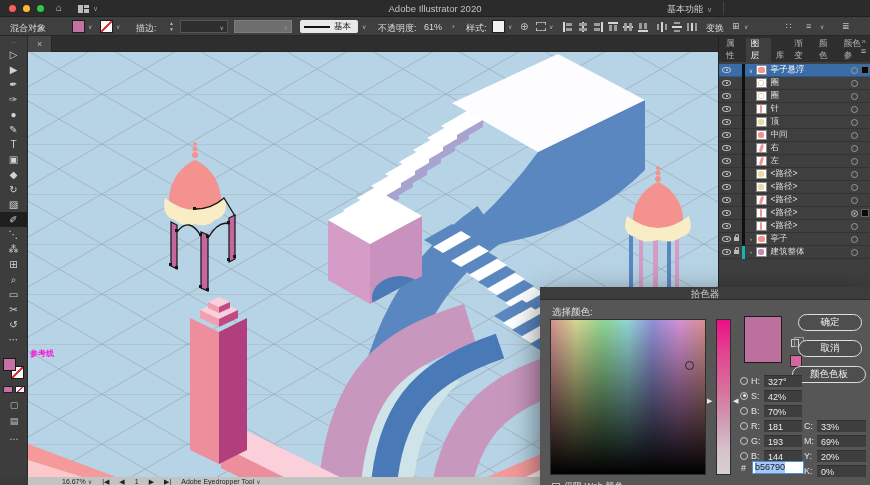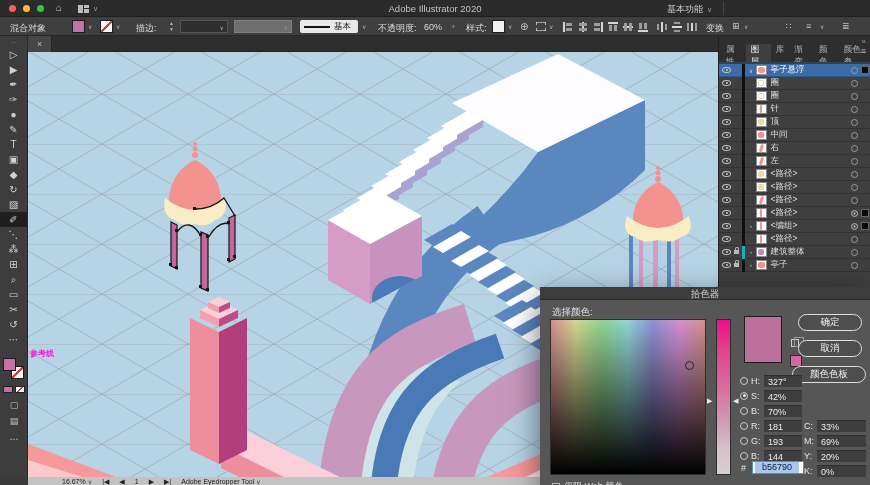"60%" span.lbl { text: 60% -> 61% }
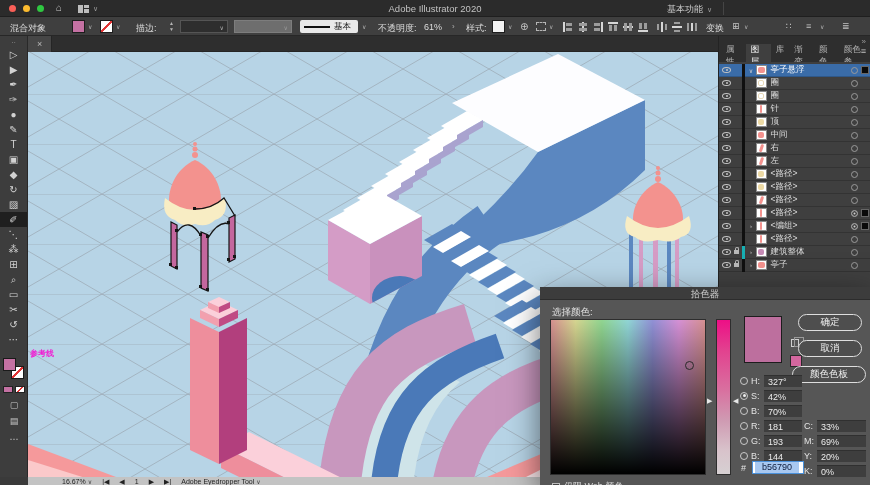"属性" #dock-tabs { align-items: flex-start -> flex-end }
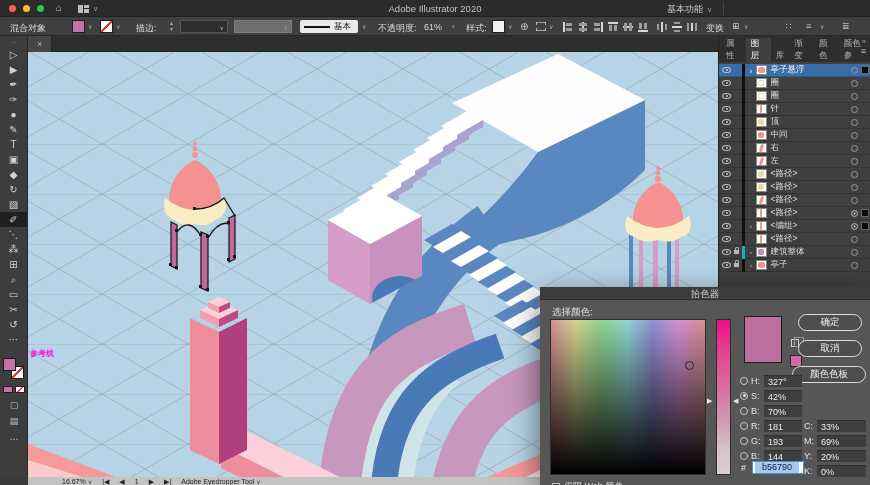"<编组>" div.lrow { html: <div> <span></span> <span></span> <span></span> <span>›</span> <span> <i></i> </span> <span>&lt;编组&gt;</span> <span></span> <span></span> <span></span> </div> -> none }
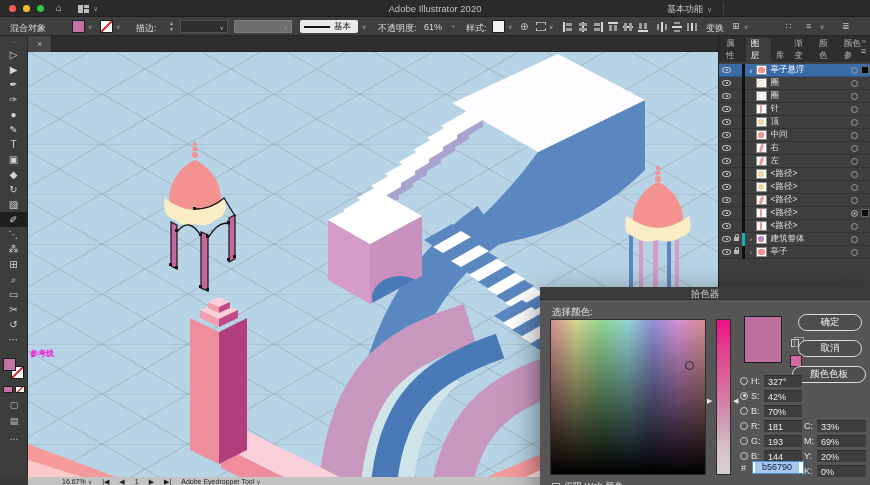"建筑整体" div.lrow { order: before "亭子" -> after "亭子" }
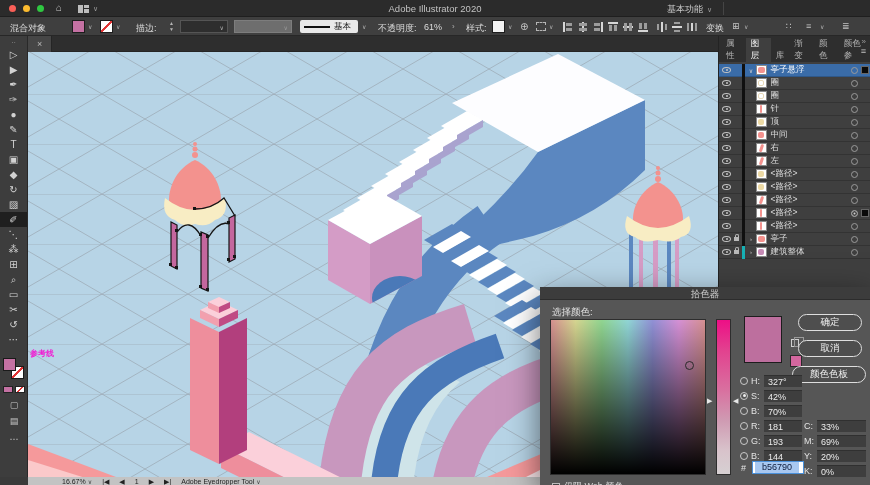"b56790" #hex-input span { padding: 0 7px -> 0 0 }
